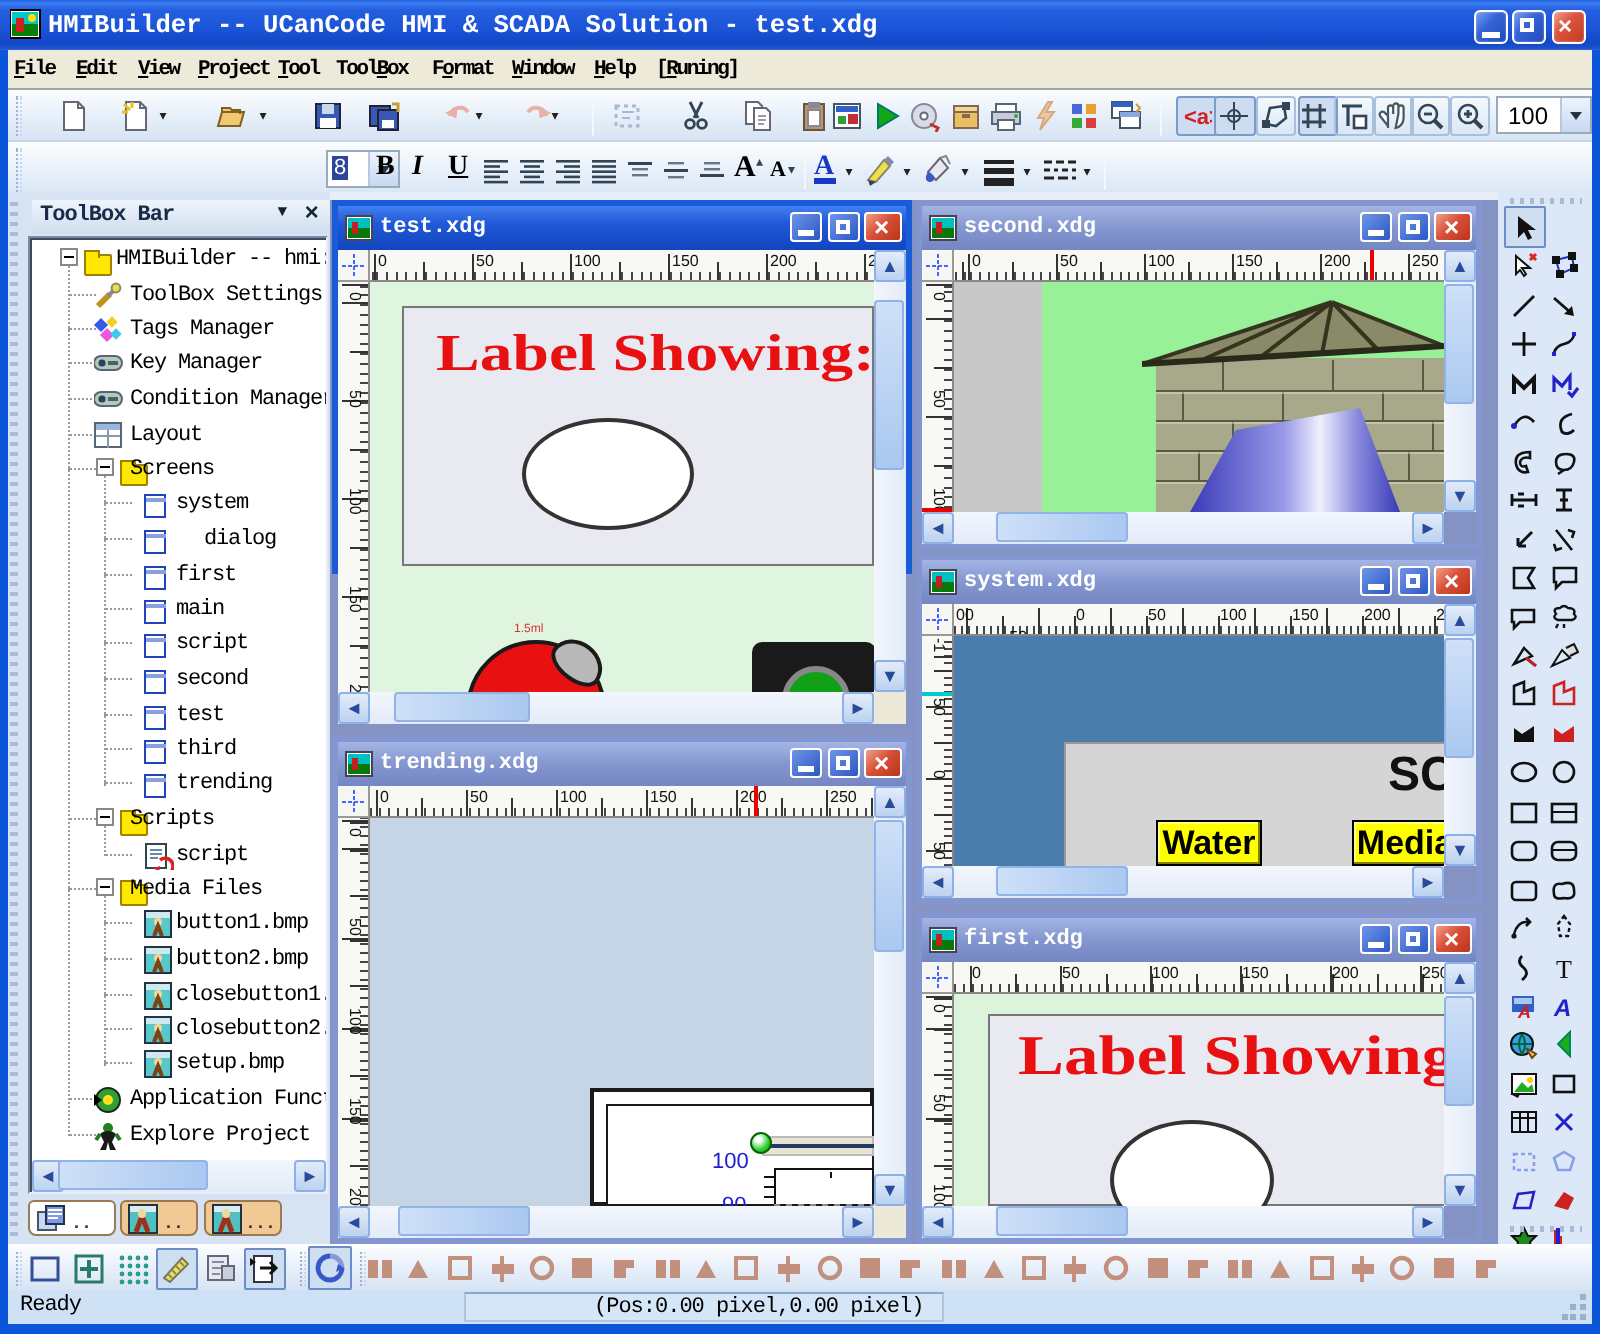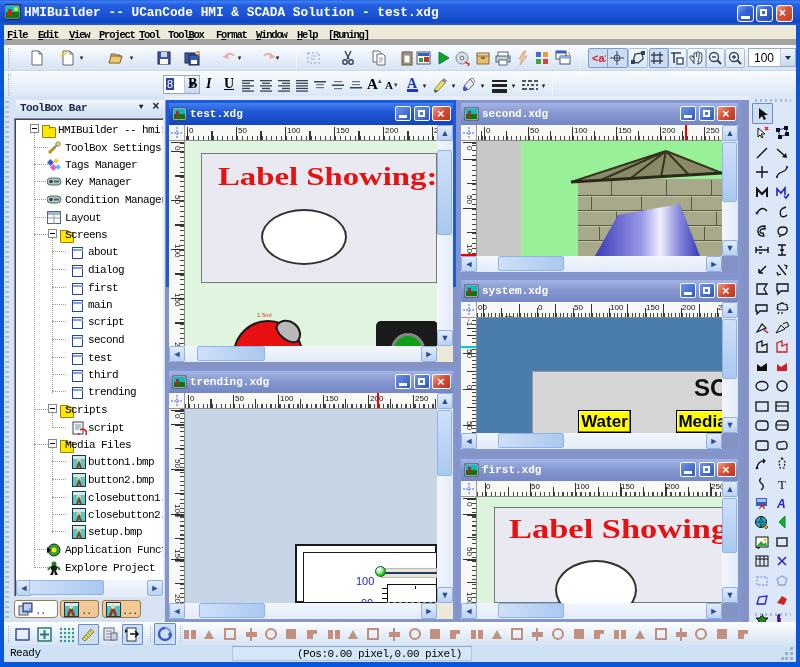"File" #menubar { border-bottom: 6px solid #a3a3a3 -> 1px solid #a3a3a3 }
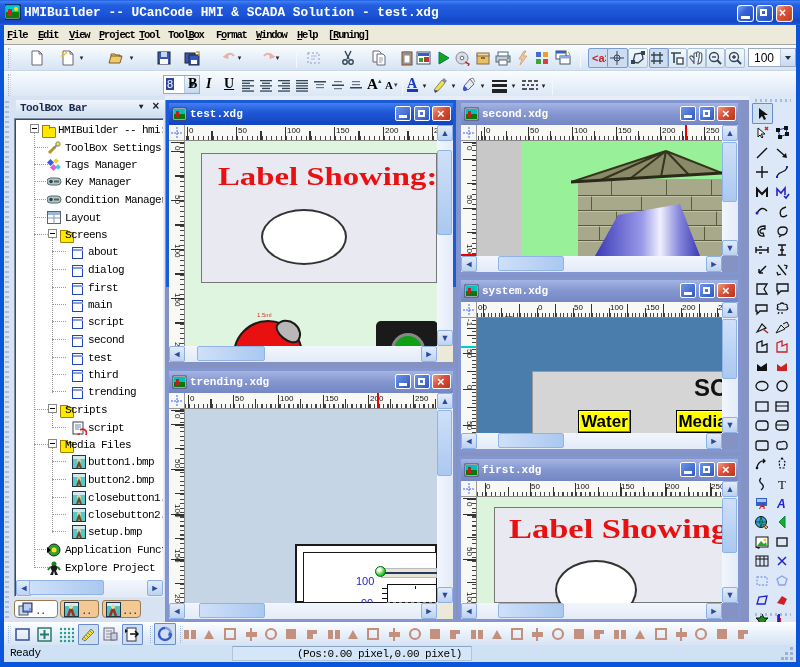"about" div.trow { text: about -> system }
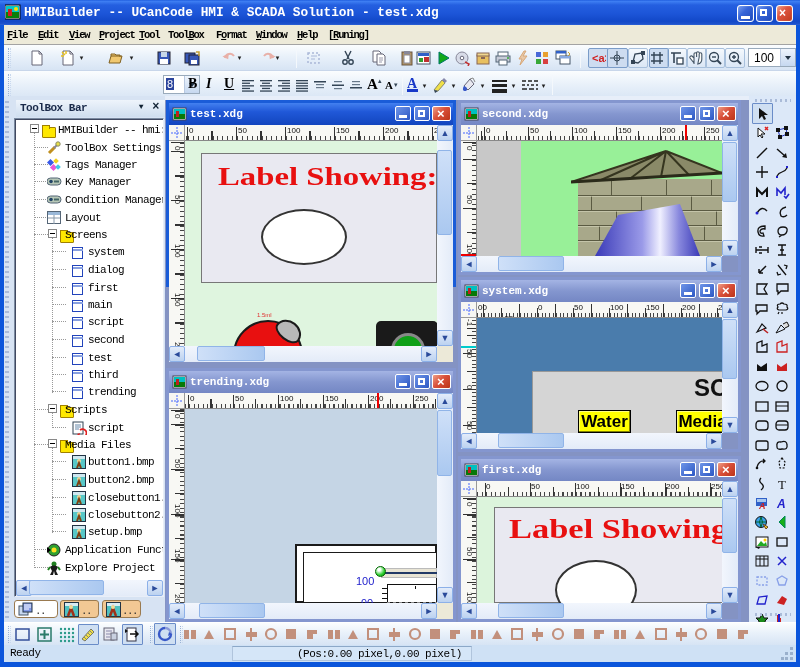"dialog" div.trow { left: 73px -> 87px }
